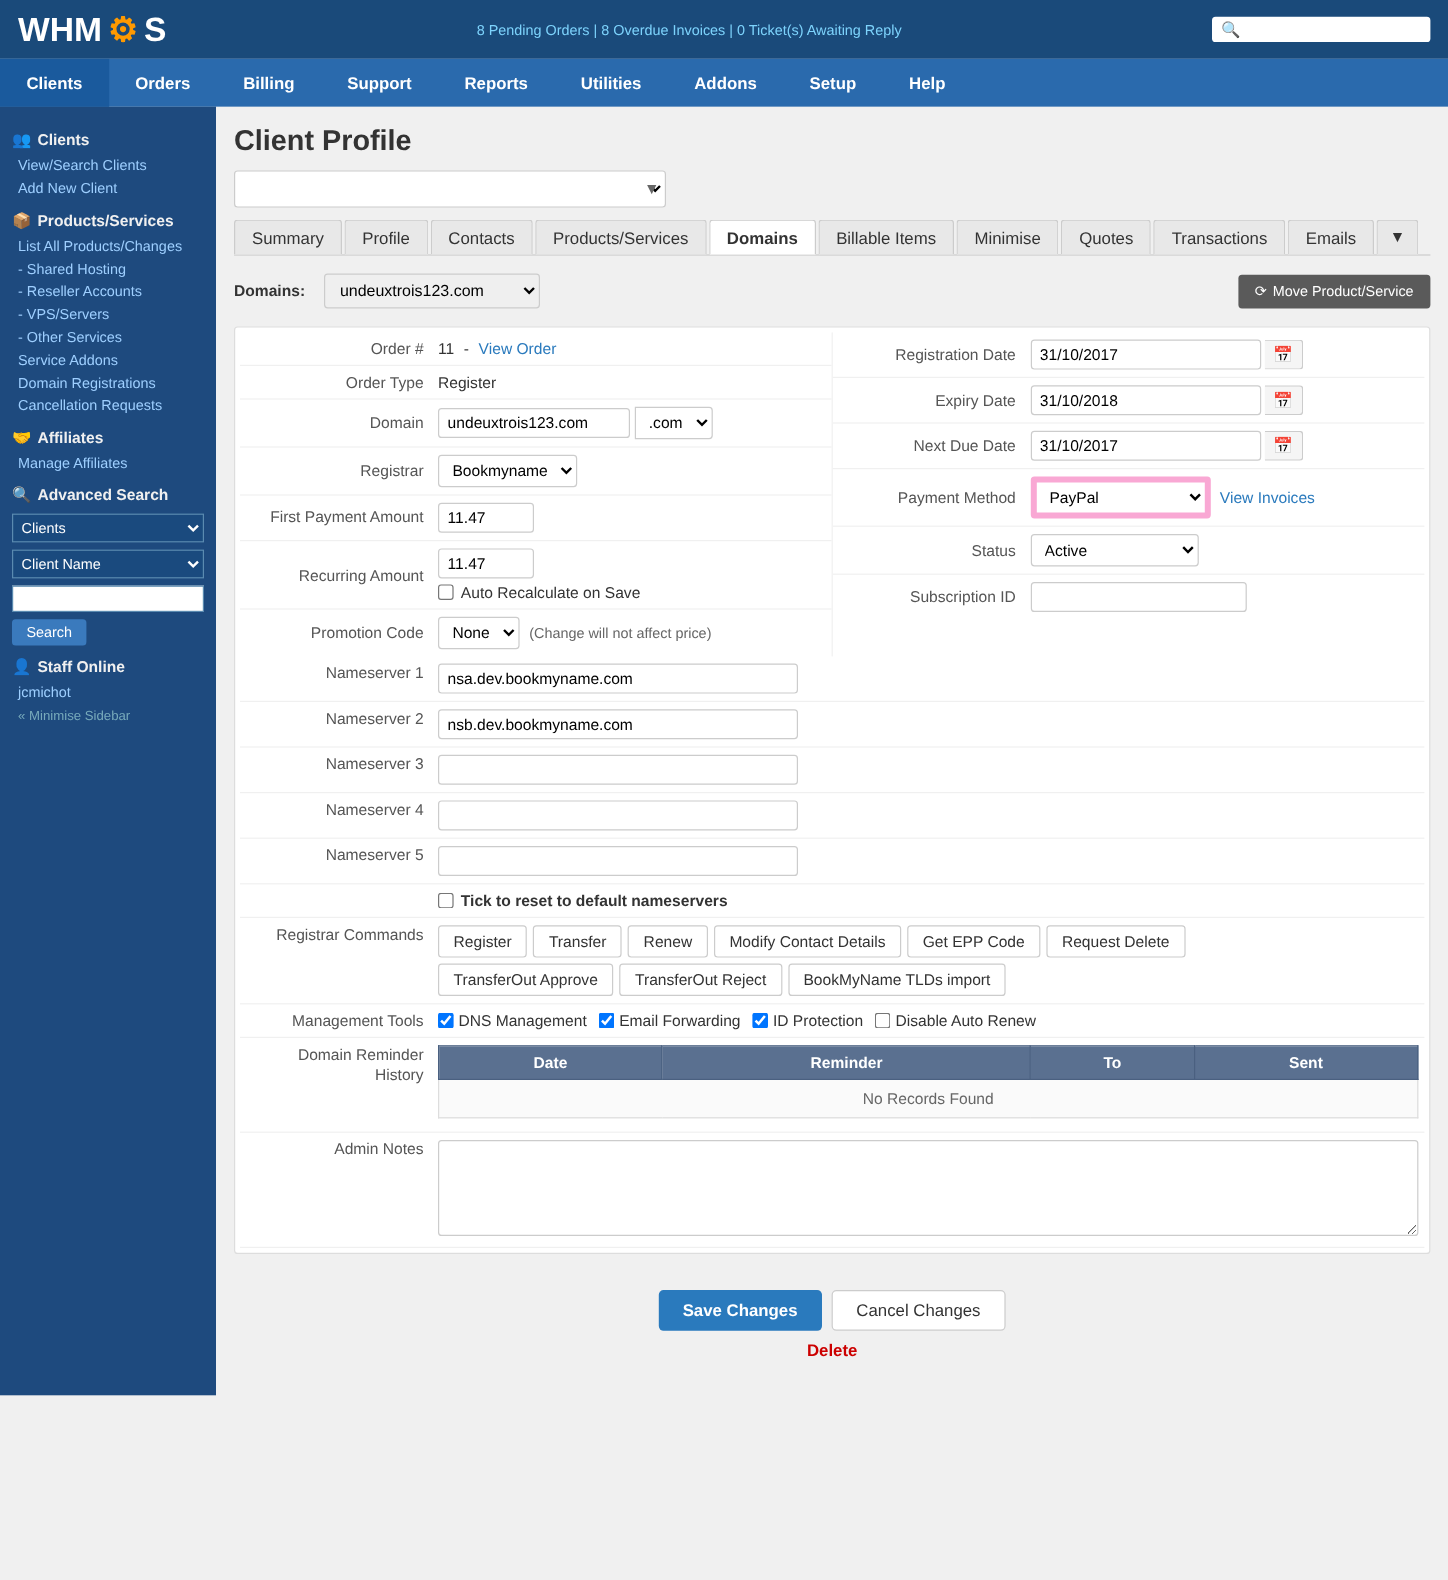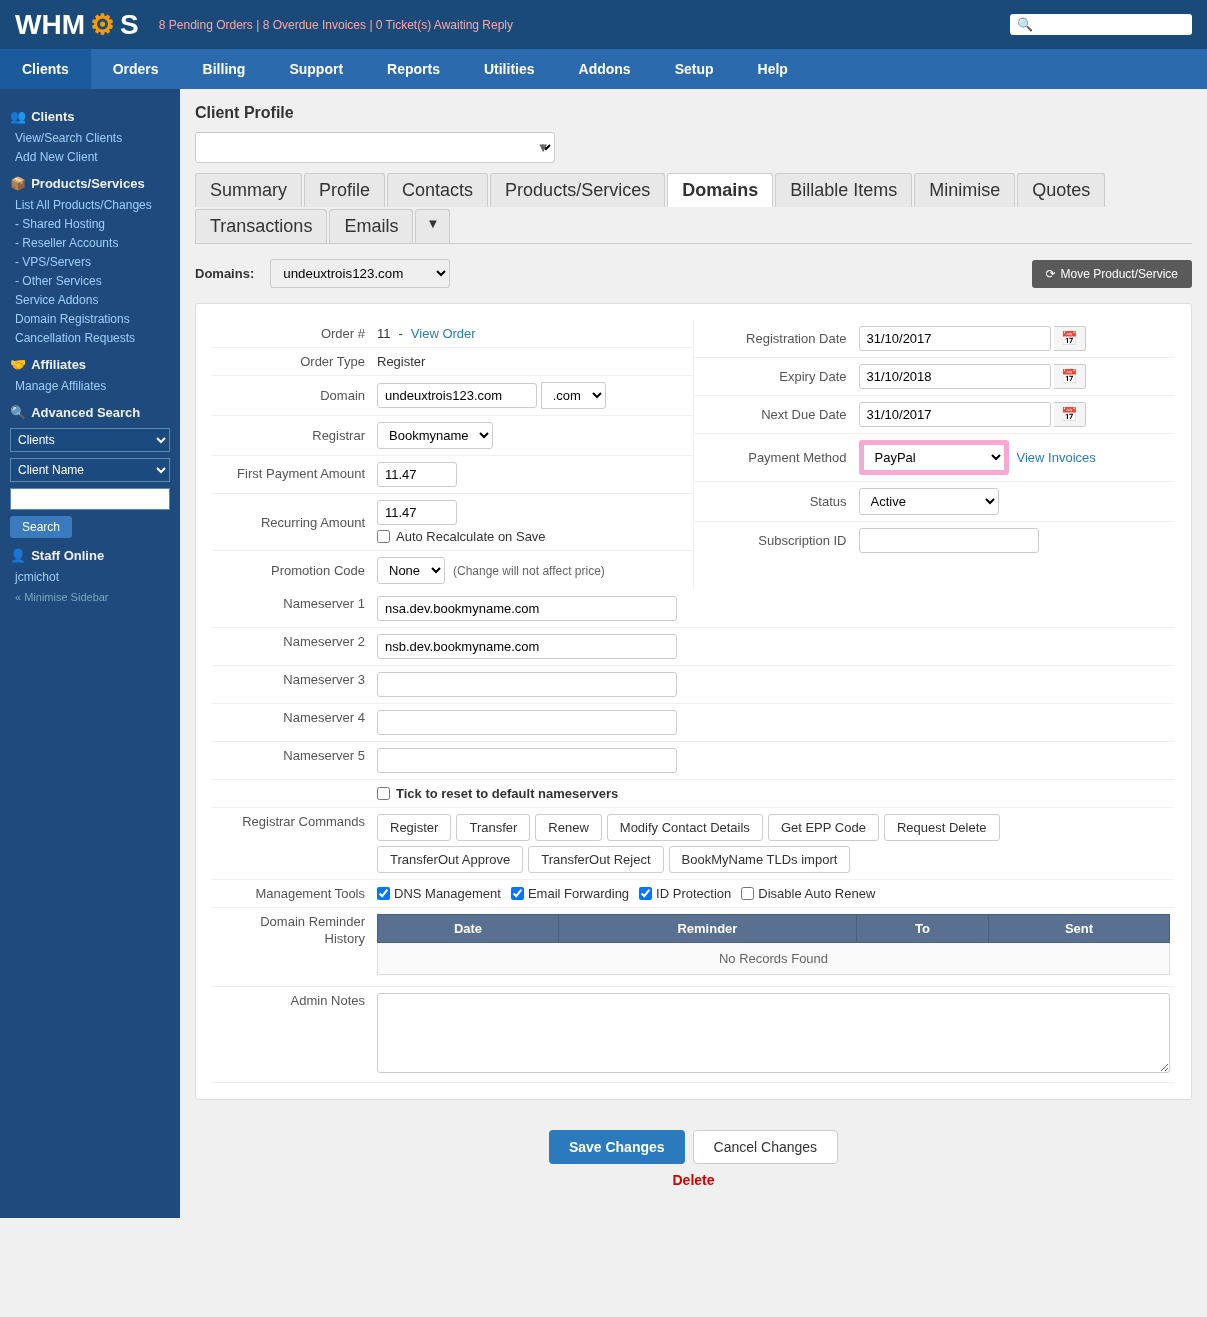"8 Pending Orders | 8" #topbar .alerts { color: #fca5a5 -> #7dd3fc; text-align: none -> center }
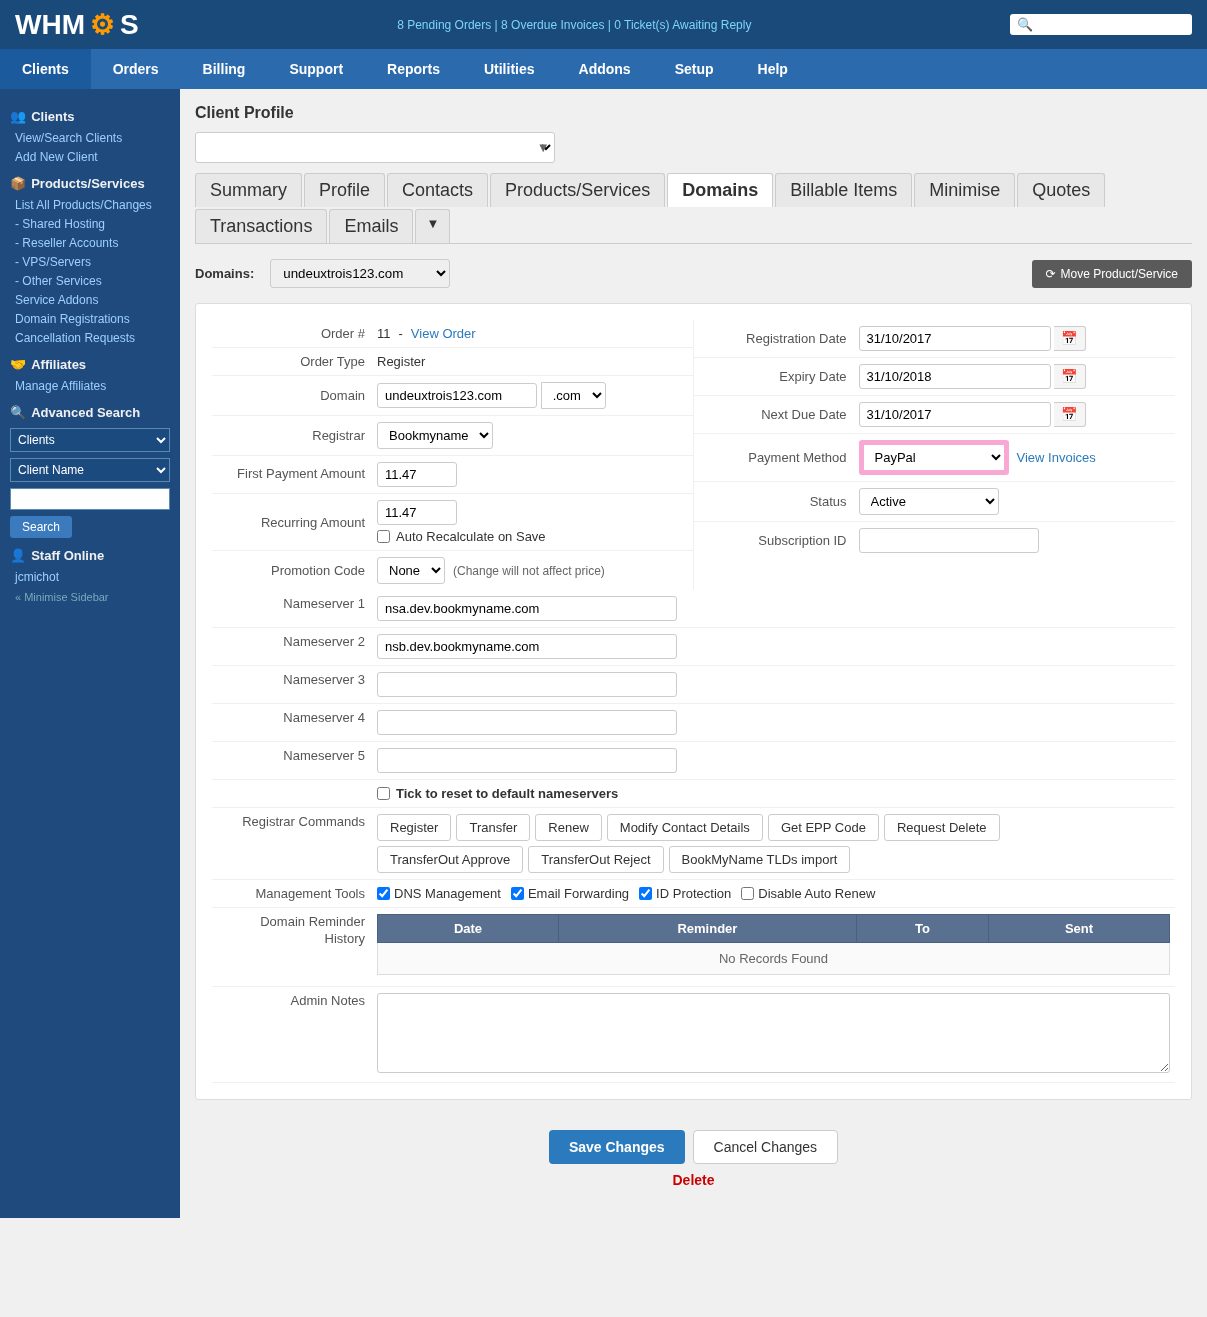"Client Profile" #client-profile-title { font-size: 16px -> 24px }
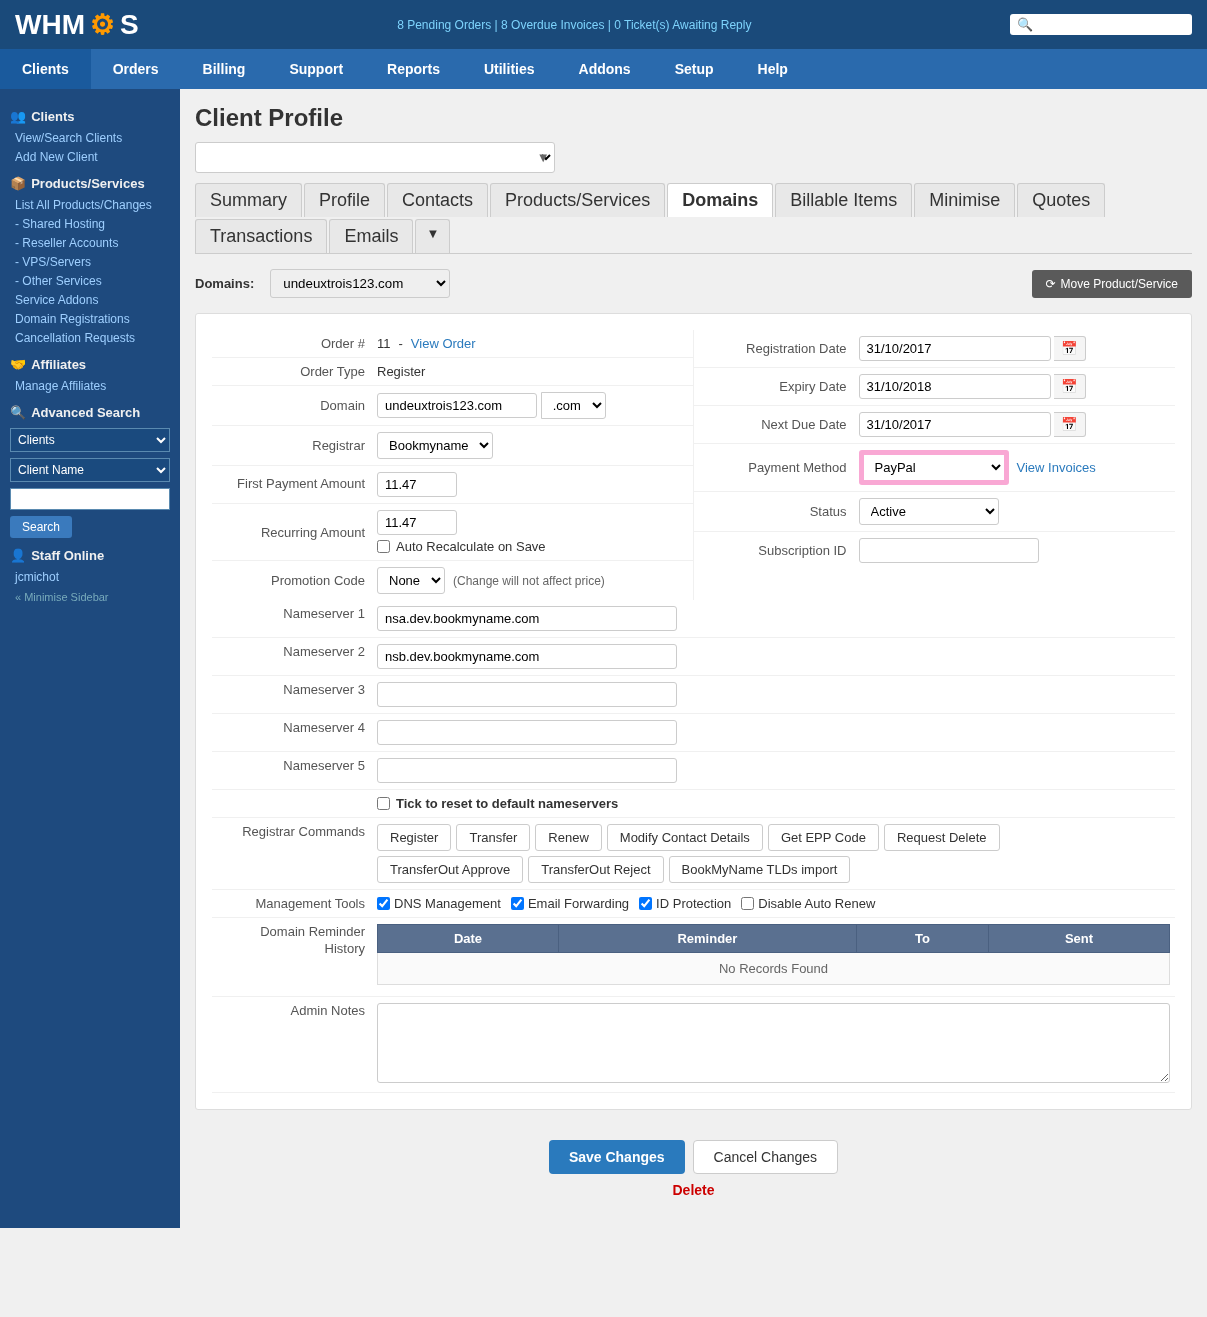"Summary" .tabs .tab { font-size: 18px -> 14px }
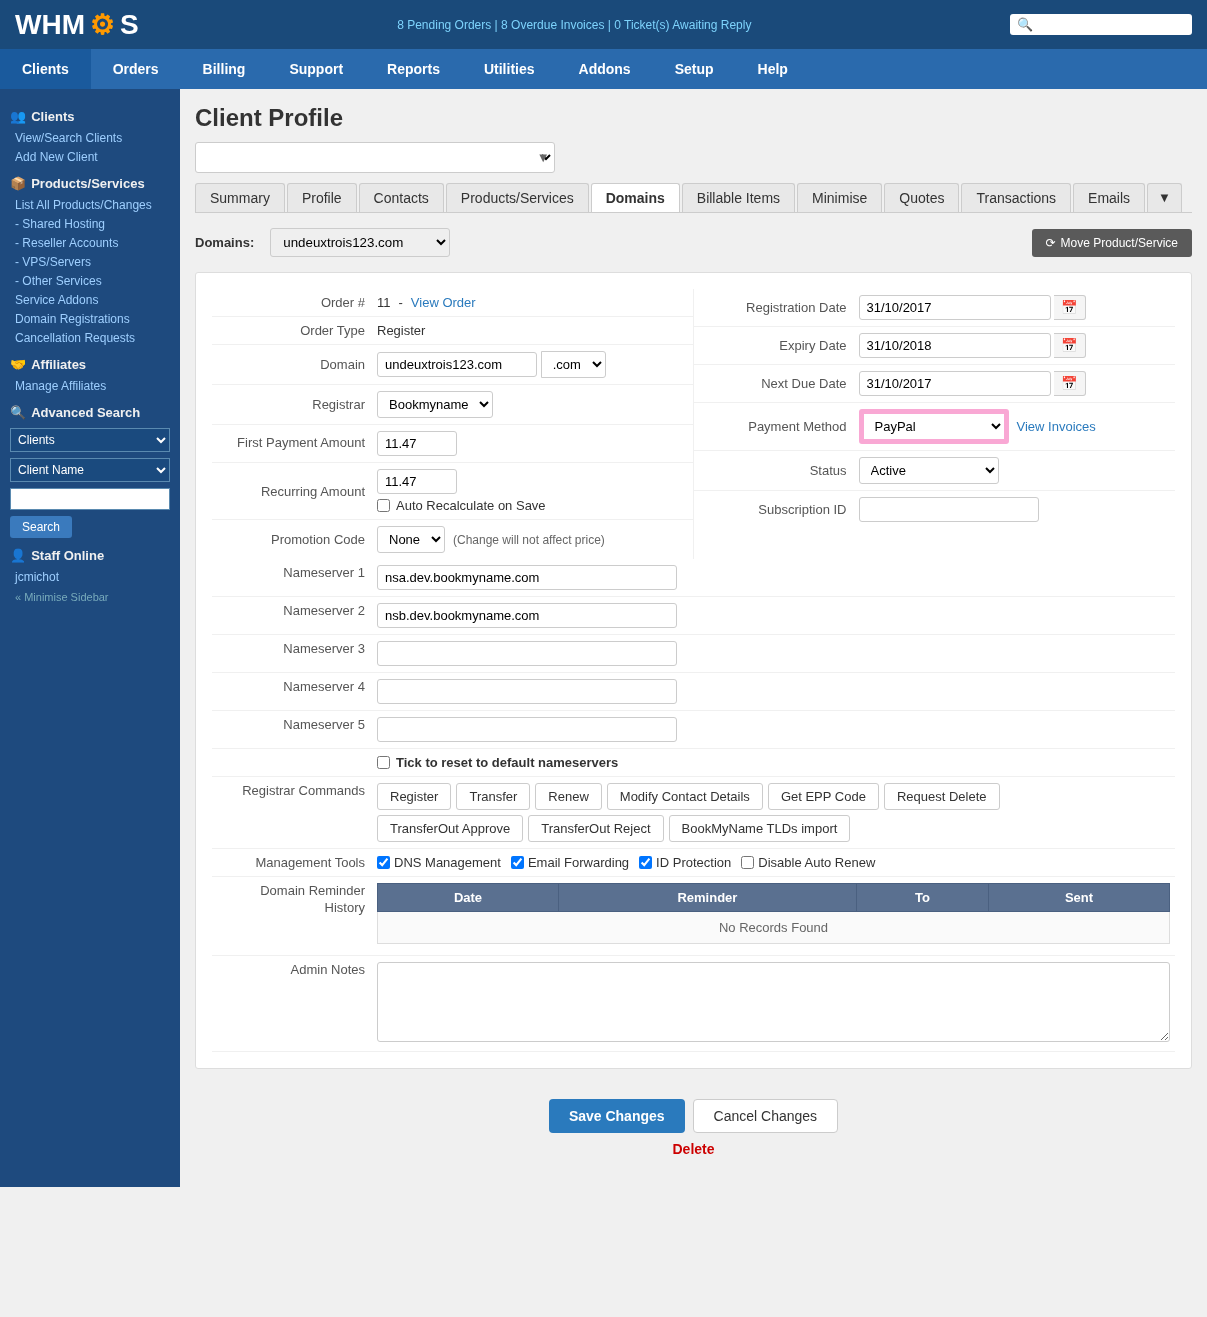"Order #" .form-card { padding: 16px -> 4px }
